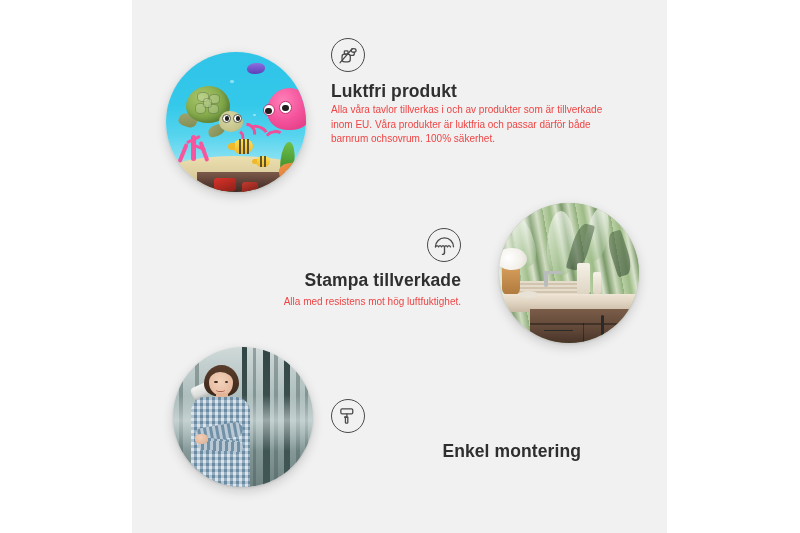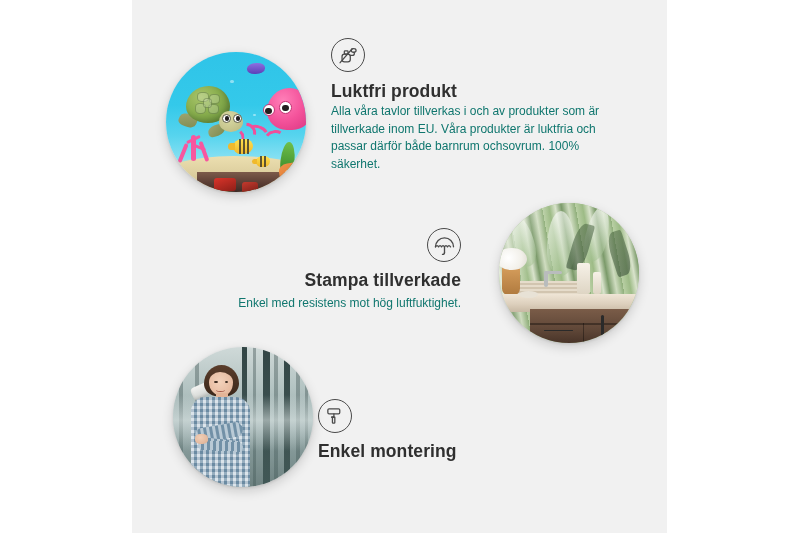"Alla våra tavlor tillverkas i" .feature-desc { color: #0f766e -> #ef4444; font-size: 12px -> 10px }
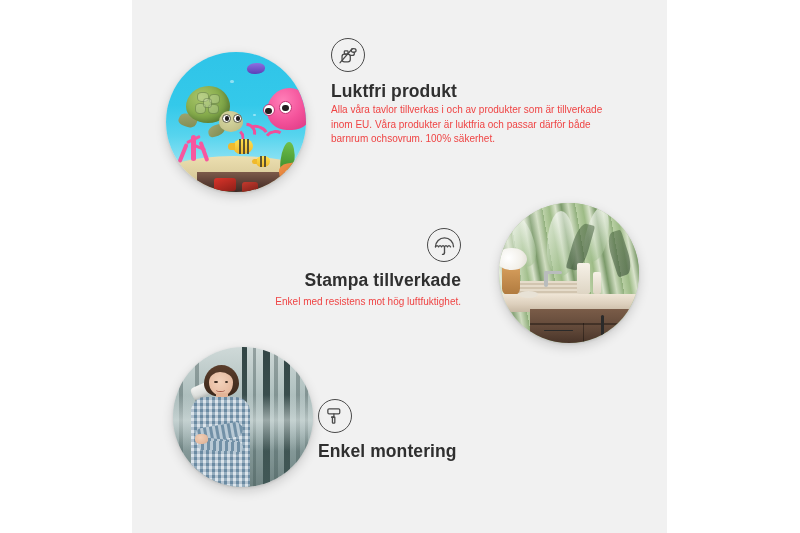"Enkel med resistens mot hög" div.feature-desc { text: Enkel -> Alla }
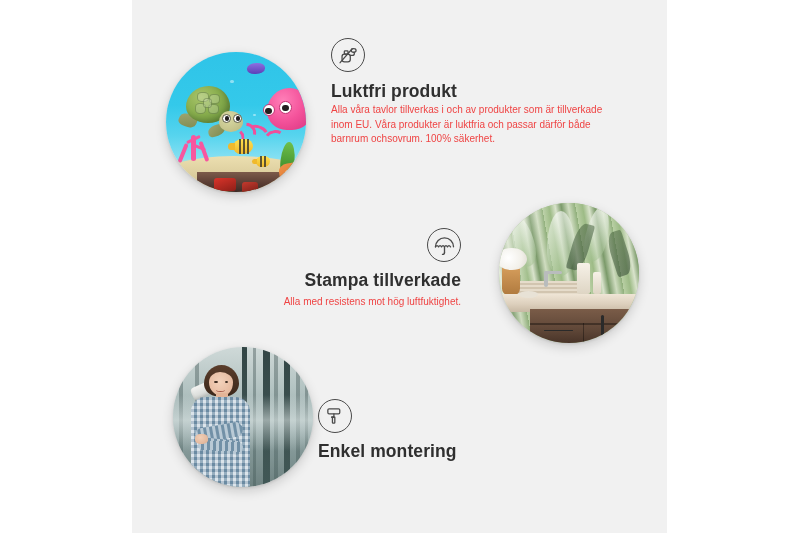"Enkel montering" #feature-assembly { left: 318px -> 331px; text-align: left -> right }
